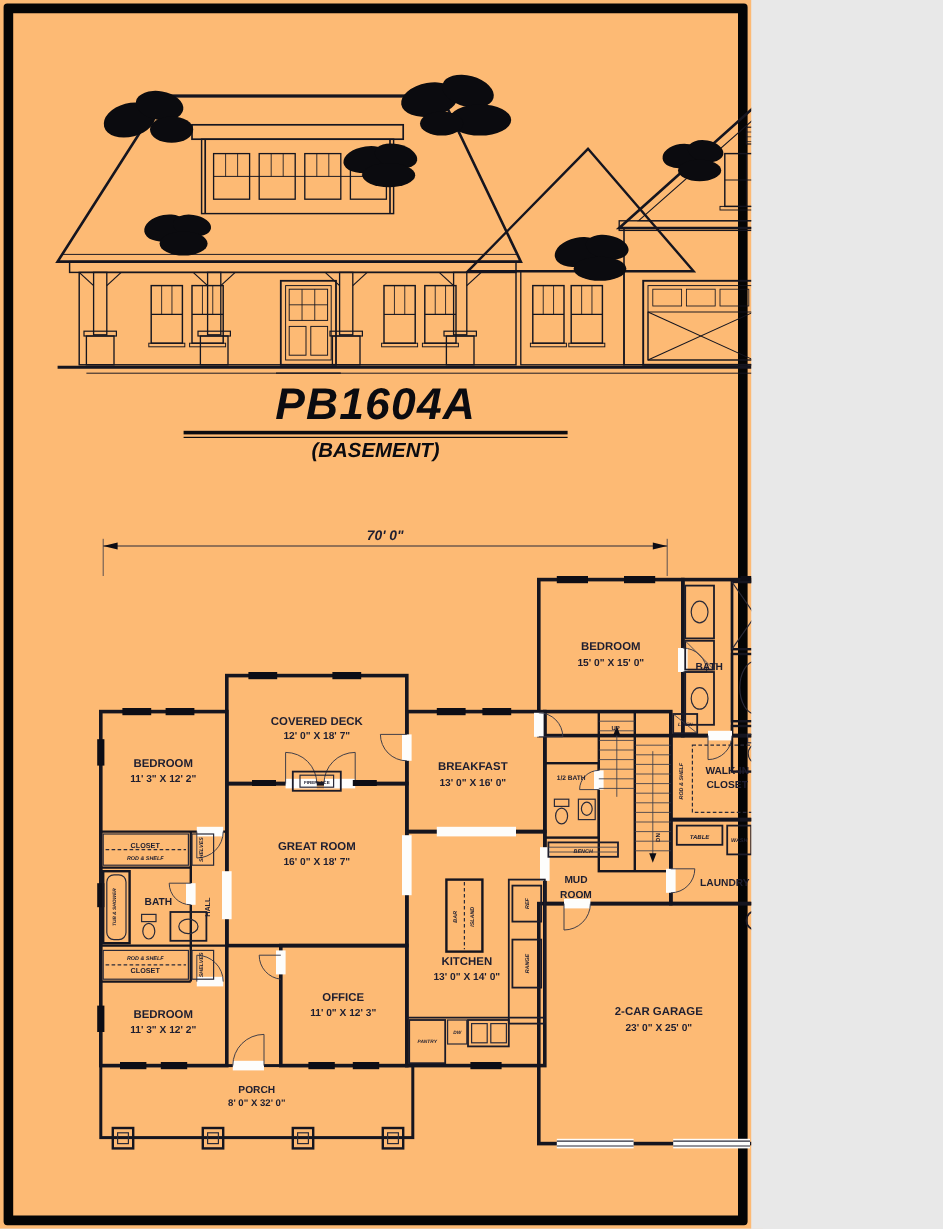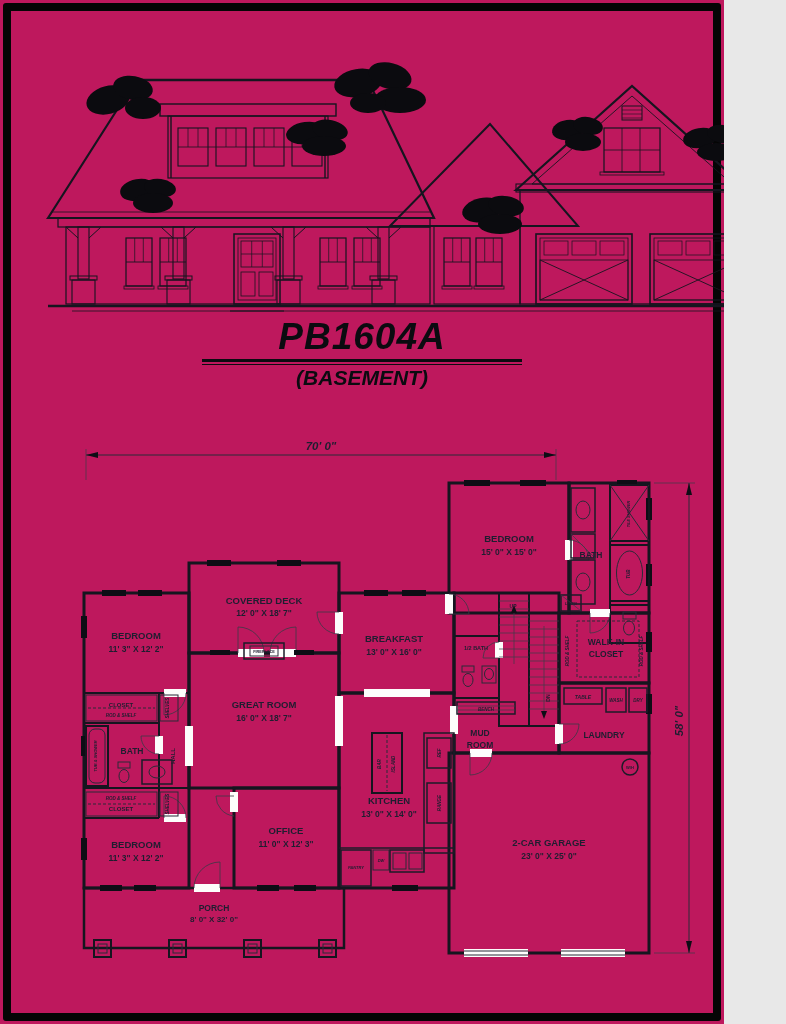"PB1604A" .sheet { background: #be185d -> #fdba74; width: 724px -> 626px }
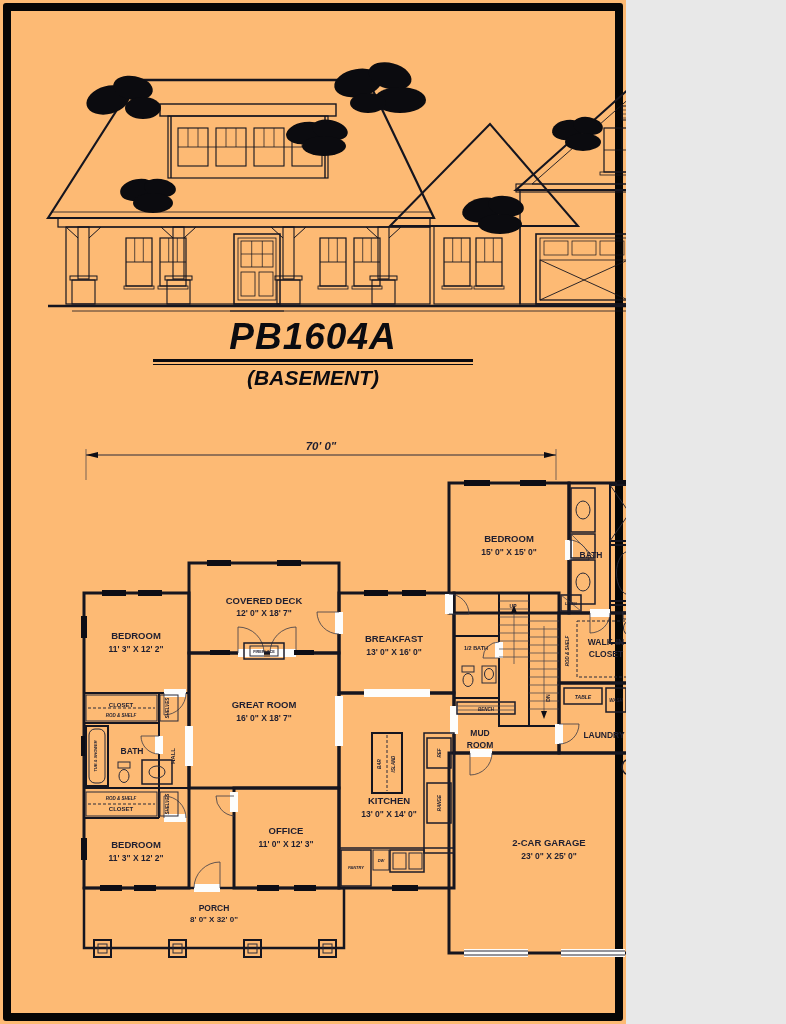"(BASEMENT)" .bsmt { font-size: 21px -> 17px }
